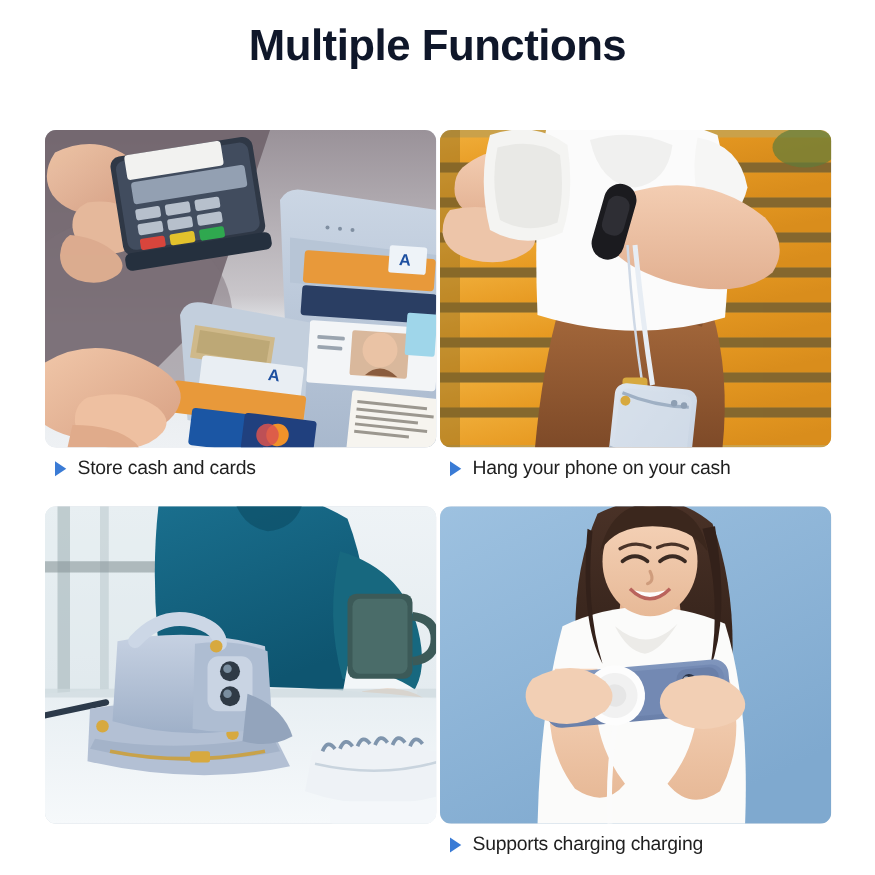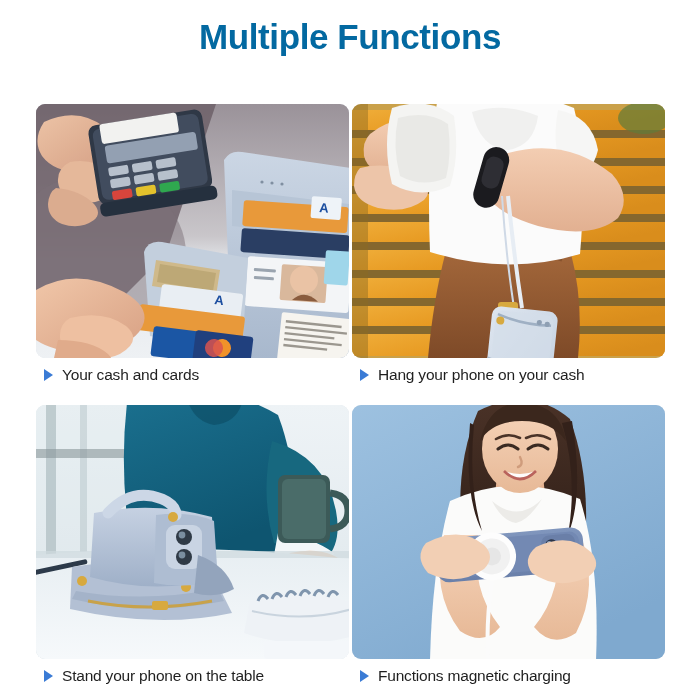"Multiple Functions" .heading { color: #0369a1 -> #0f172a }
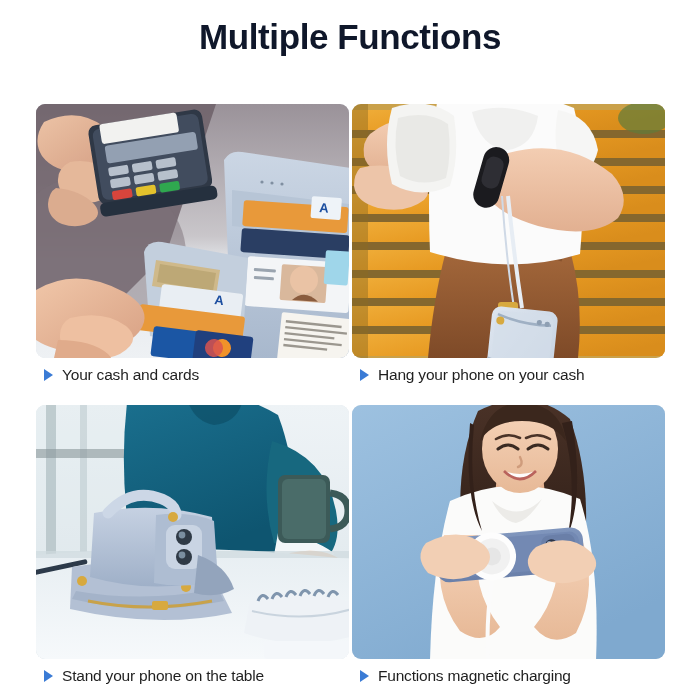"Your cash and cards" span.caption-text { text: Your -> Store }
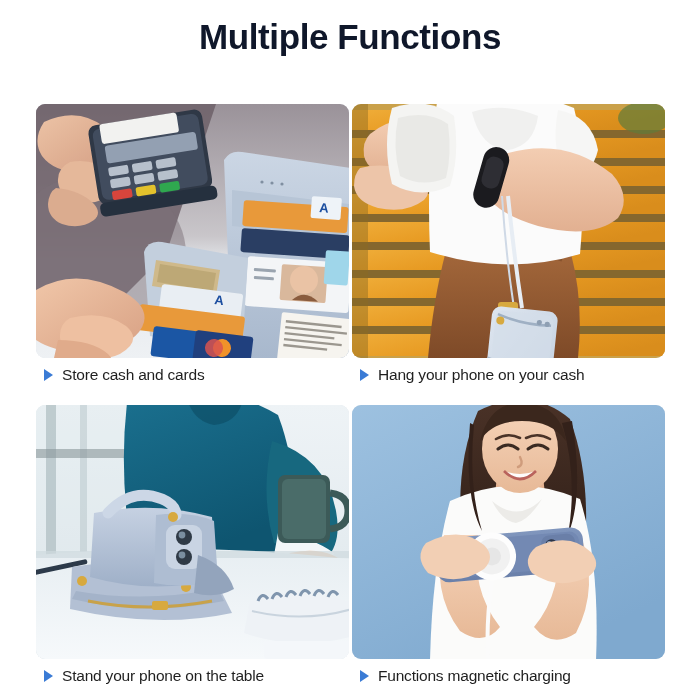"Stand your phone on the" div.caption { html: <div> <span></span> <span>Stand your phone on the table</span> </div> -> none }
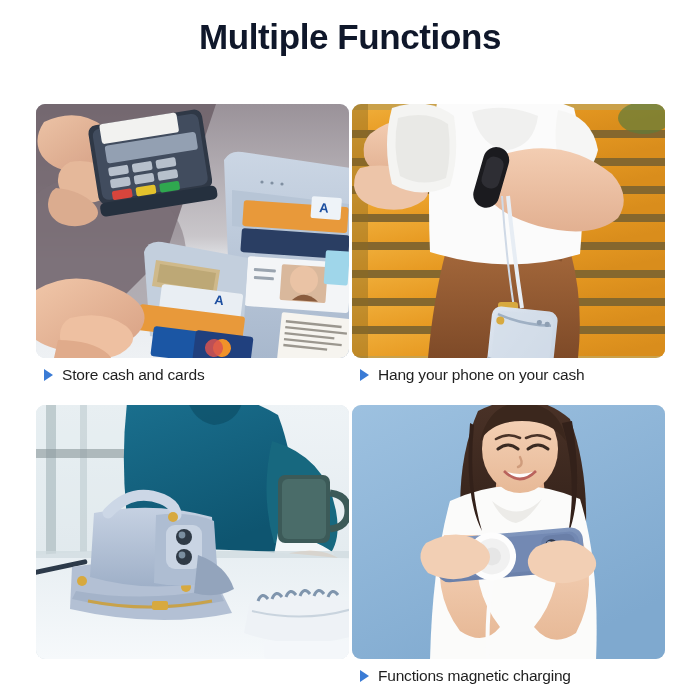"Functions magnetic charging" span.caption-text { text: Functions magnetic -> Supports charging }
